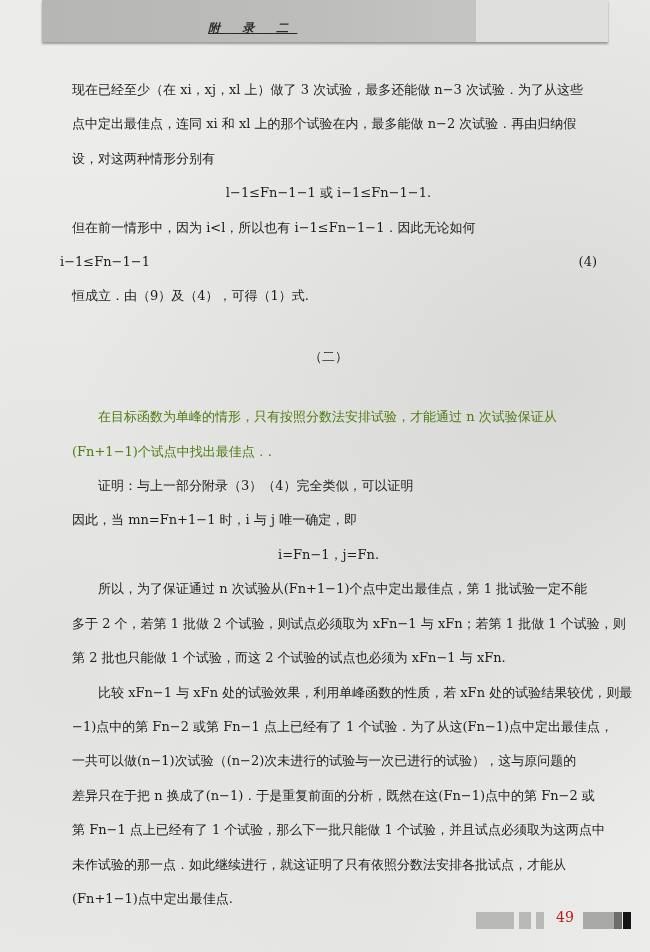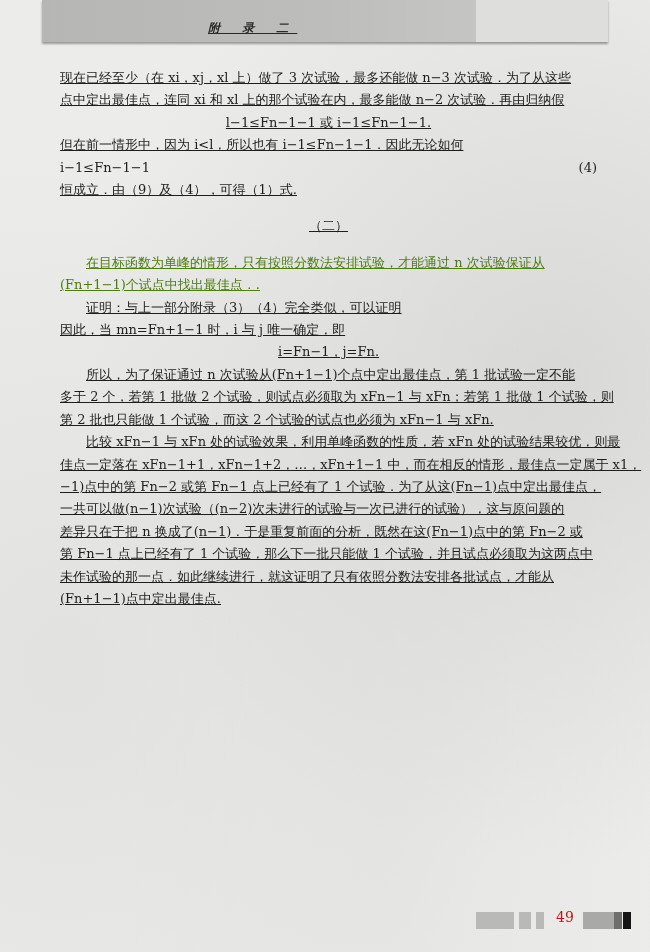"现在已经至少（在 xi，xj，xl 上）做了 3 次试验，最多还能做" .p { margin: 0 -> 12px; text-decoration: underline -> none }
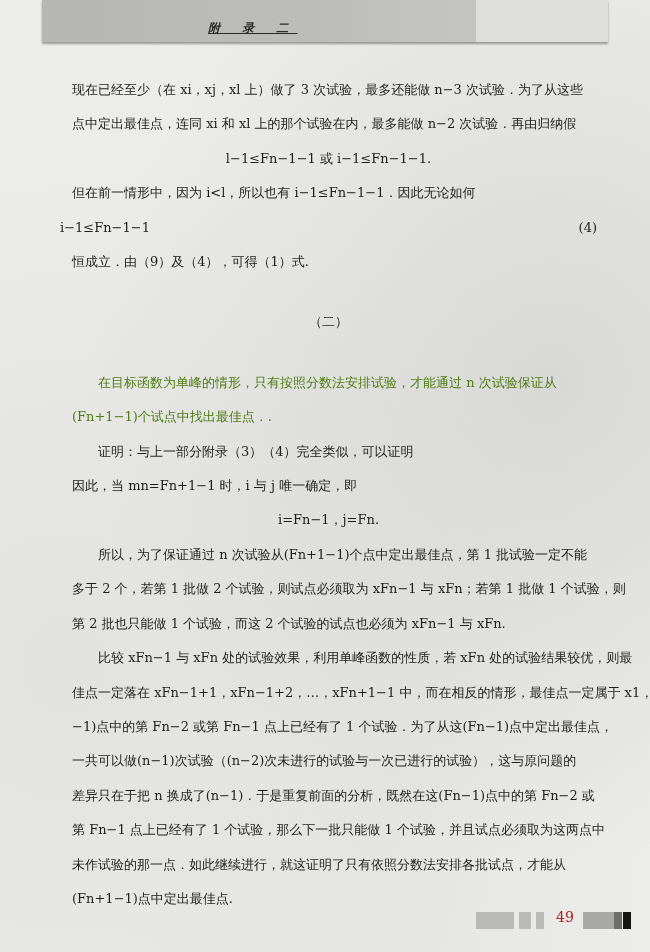"设，对这两种情形分别有" p.p { html: none -> <p>设，对这两种情形分别有</p> }
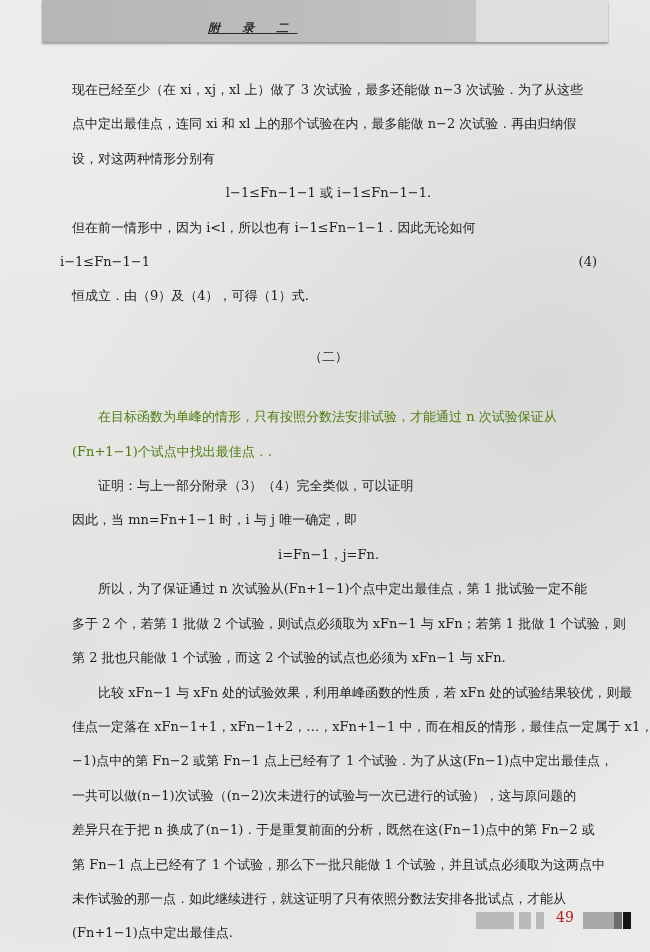"佳点一定落在 xFn−1+1，xFn−1+2，…，xFn+1−1" p.p { html: <p>佳点一定落在 xFn−1+1，xFn−1+2，…，xFn+1−1 中，而在相反的情形，最佳点一定属于 x1，</p> -> none }
